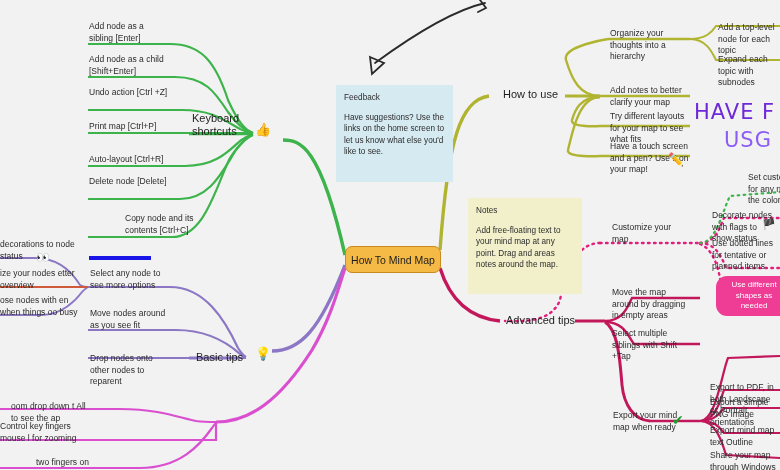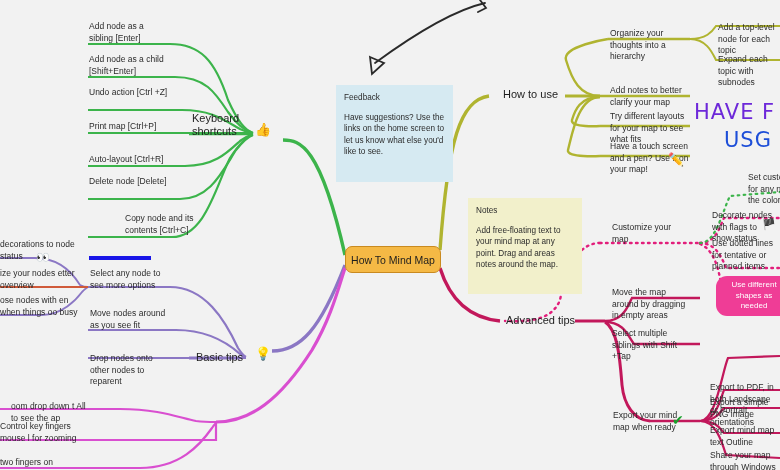"USG" .ink2 { color: #1d4ed8 -> #8b5cf6 }
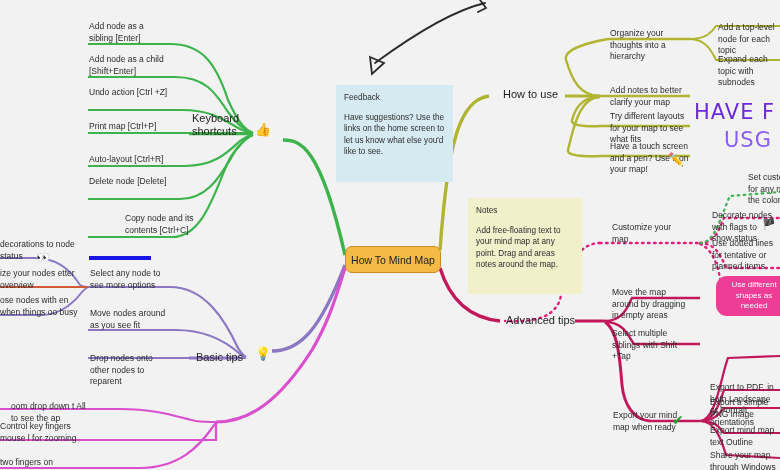"two fingers on" div.node { padding-left: none -> 36px }
